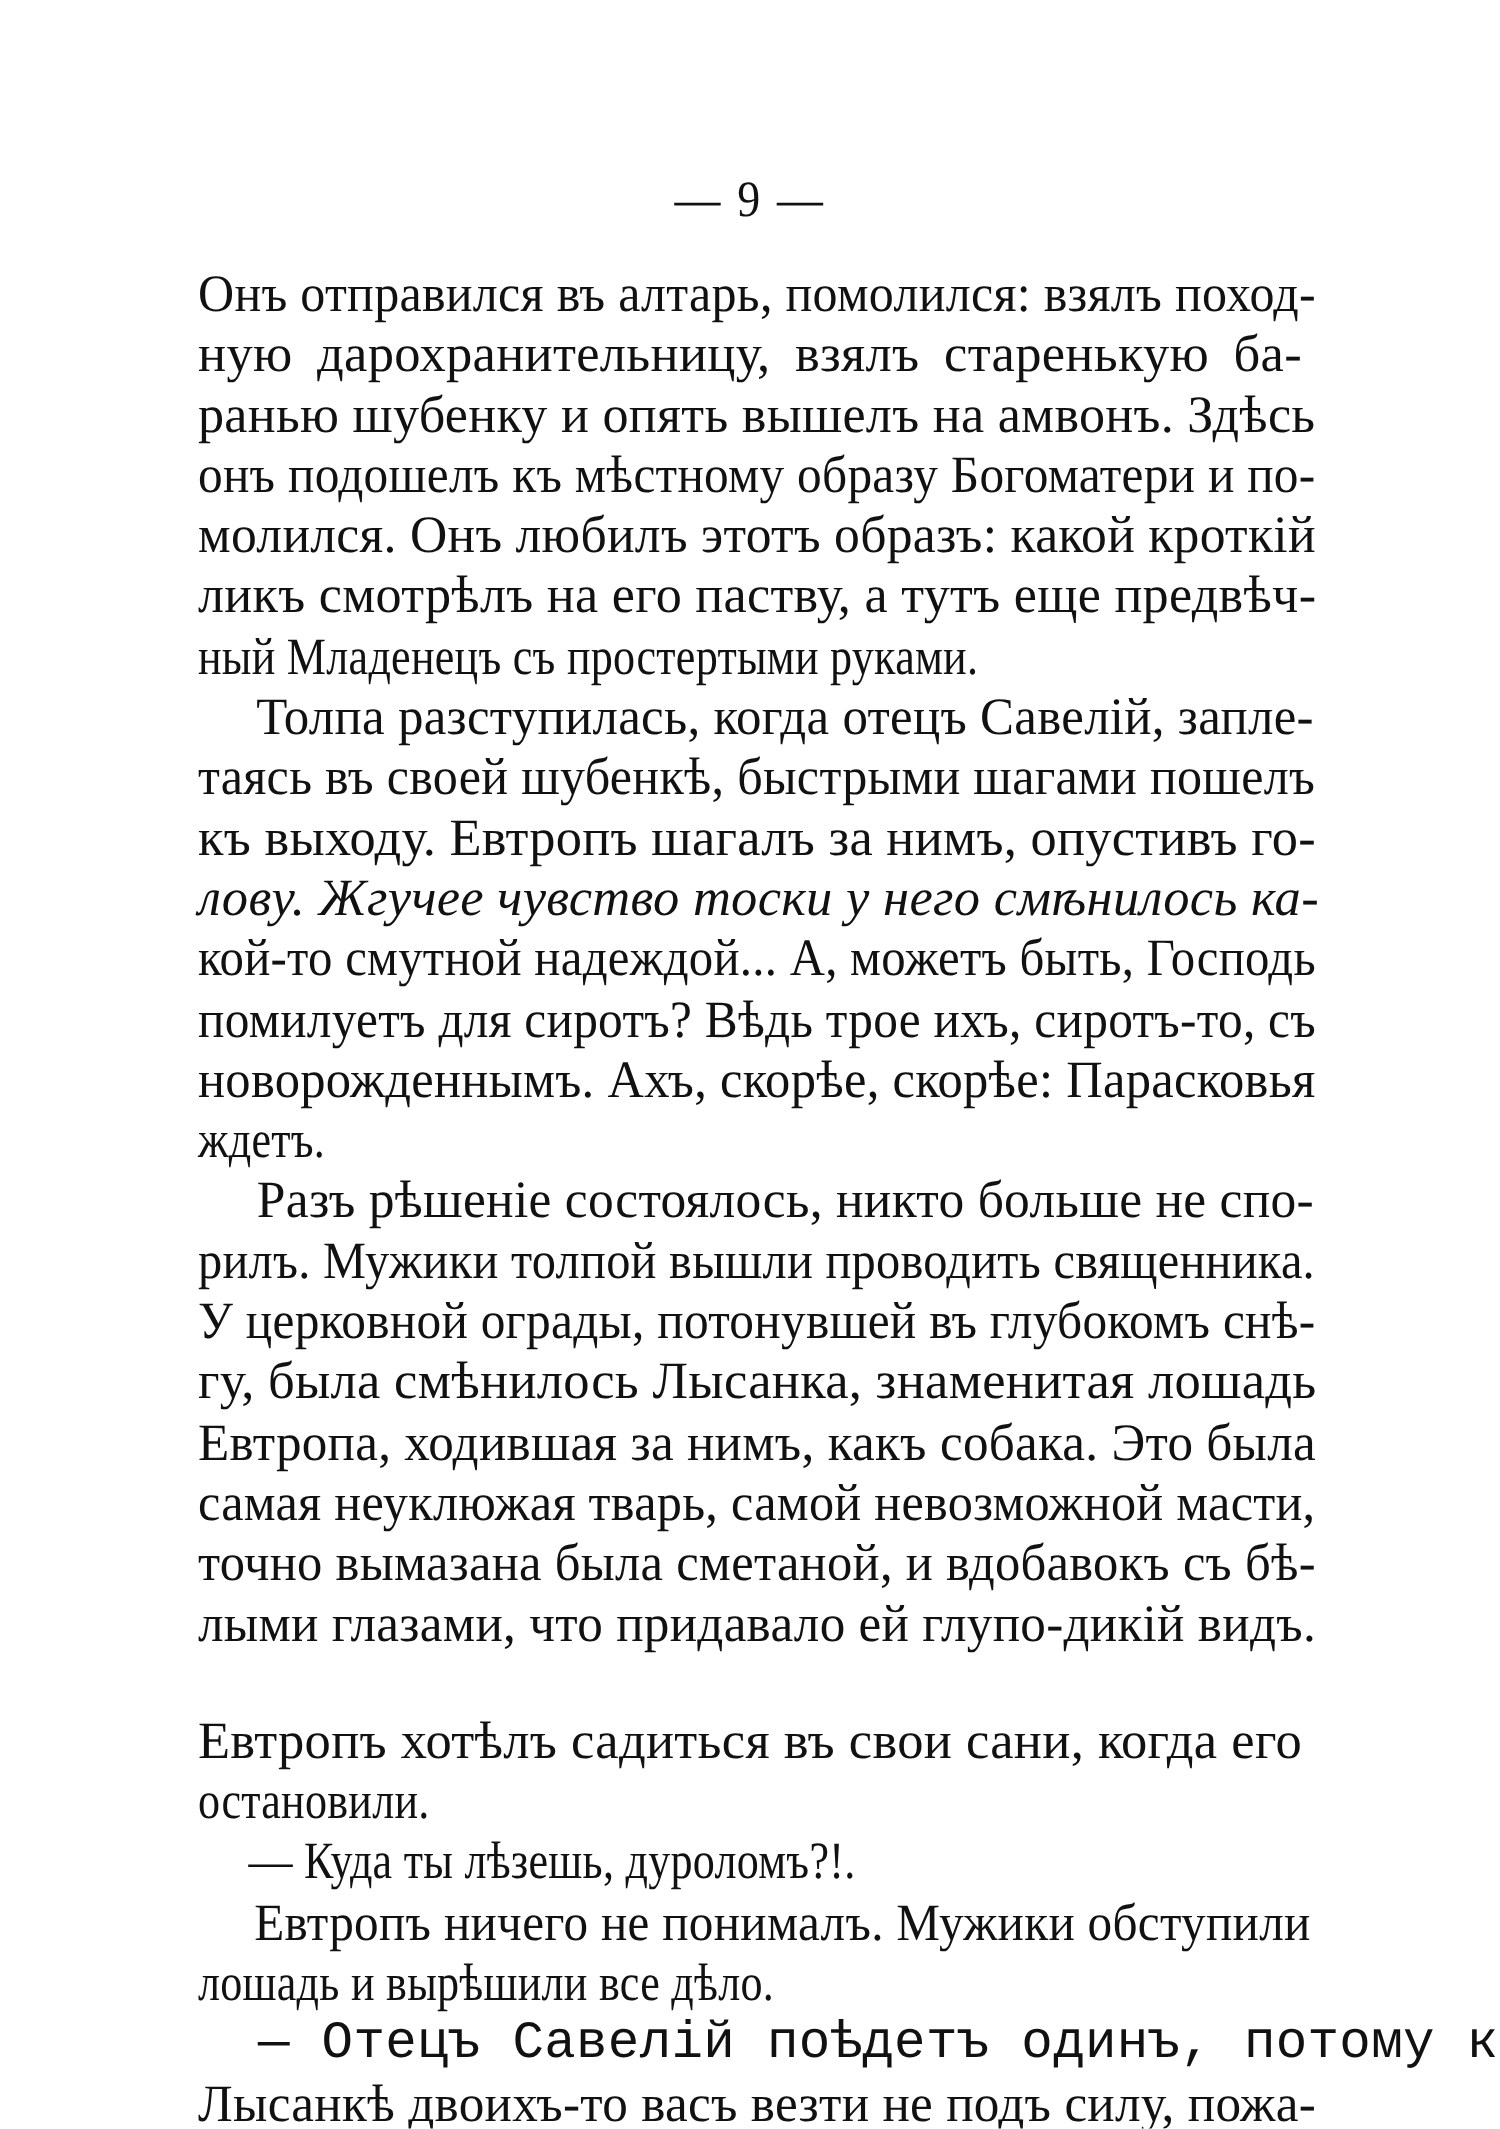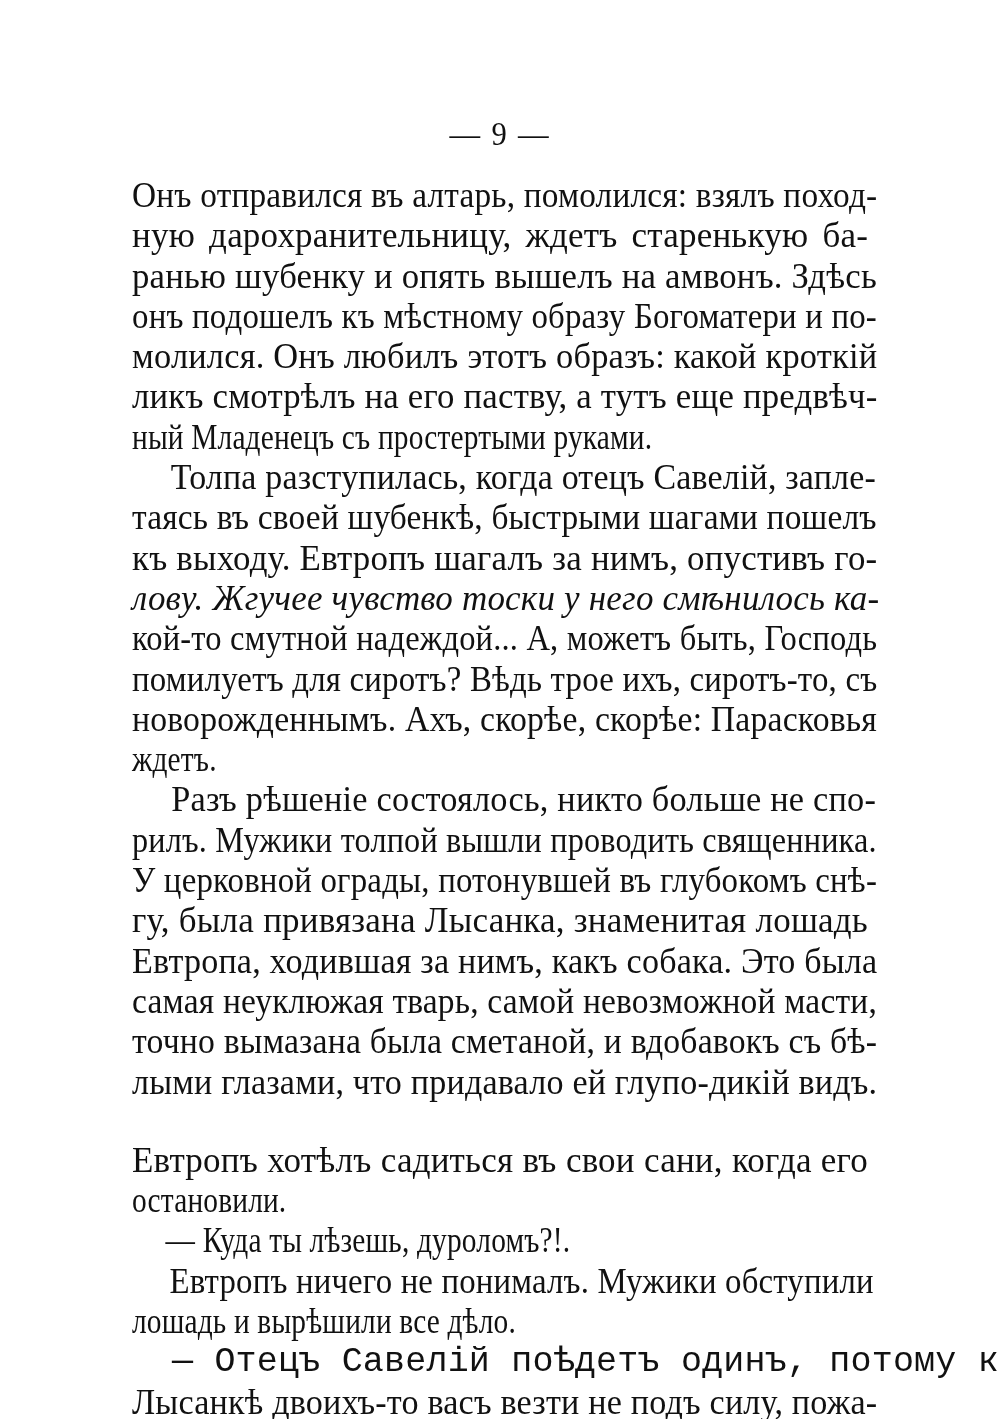"ную дарохранительницу, ждетъ старенькую" span.line { text: ждетъ -> взялъ }
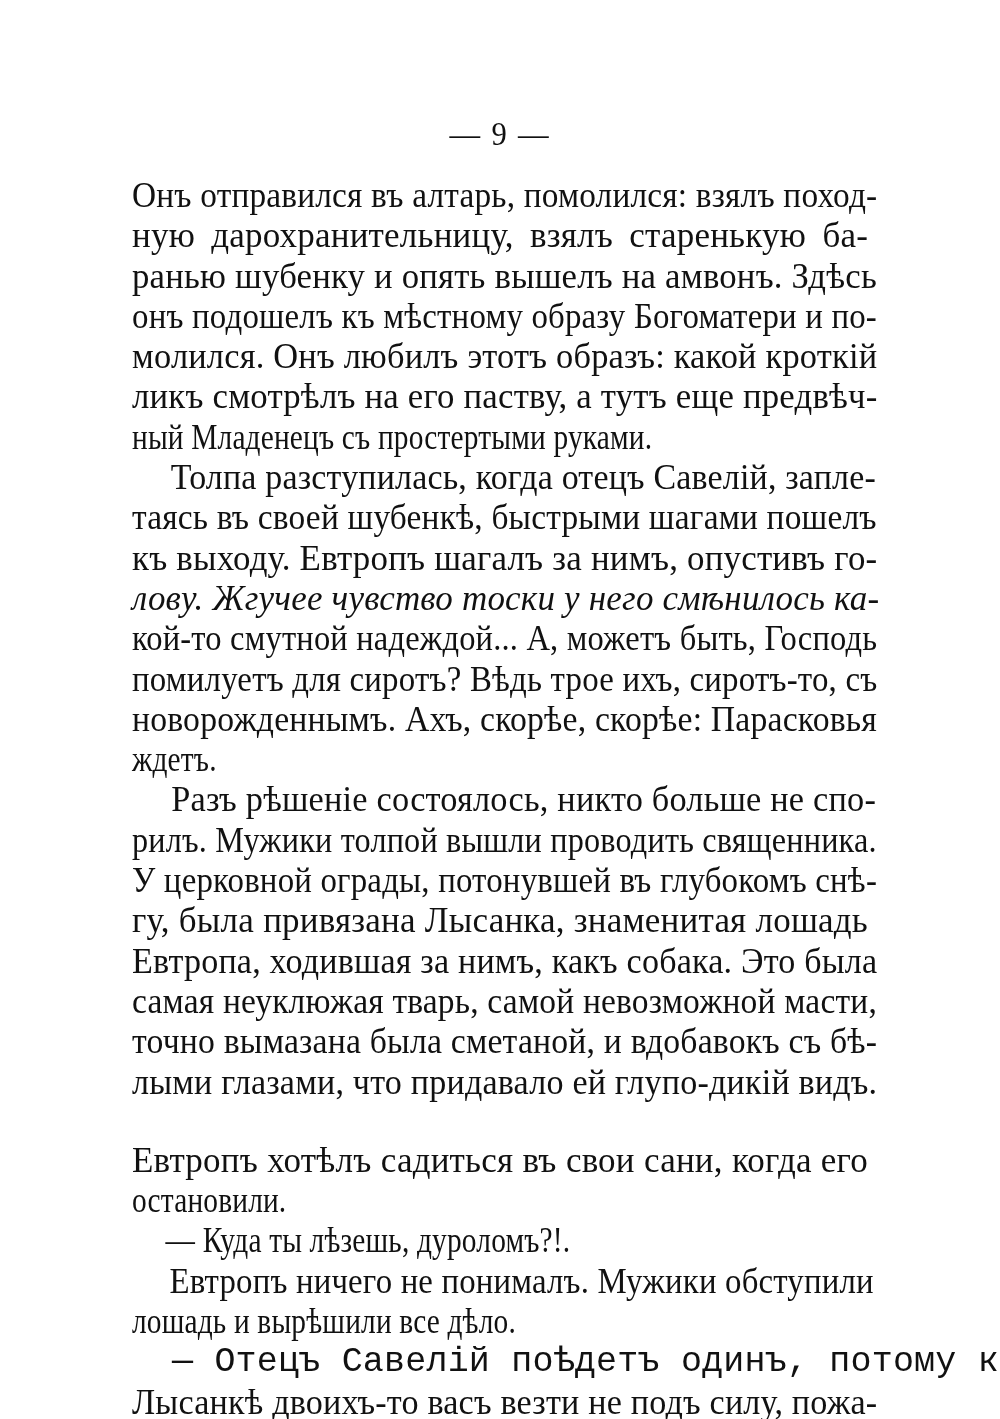"гу, была привязана Лысанка, знаменитая" span.line { text: привязана -> смѣнилось }
